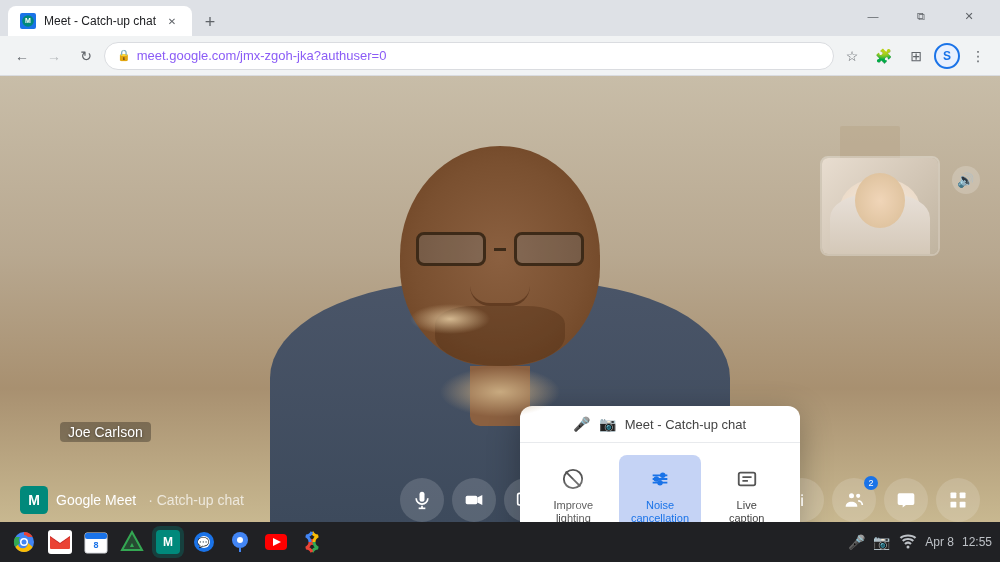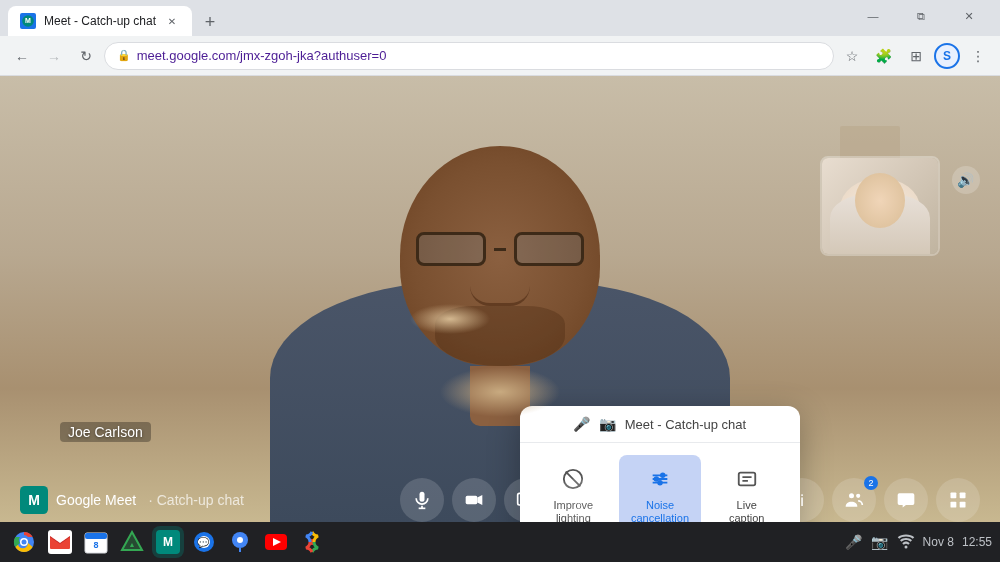"meet.google.com/jmx-zgoh-jka?authuser=0" span { color: #4c1d95 -> #8b5cf6 }
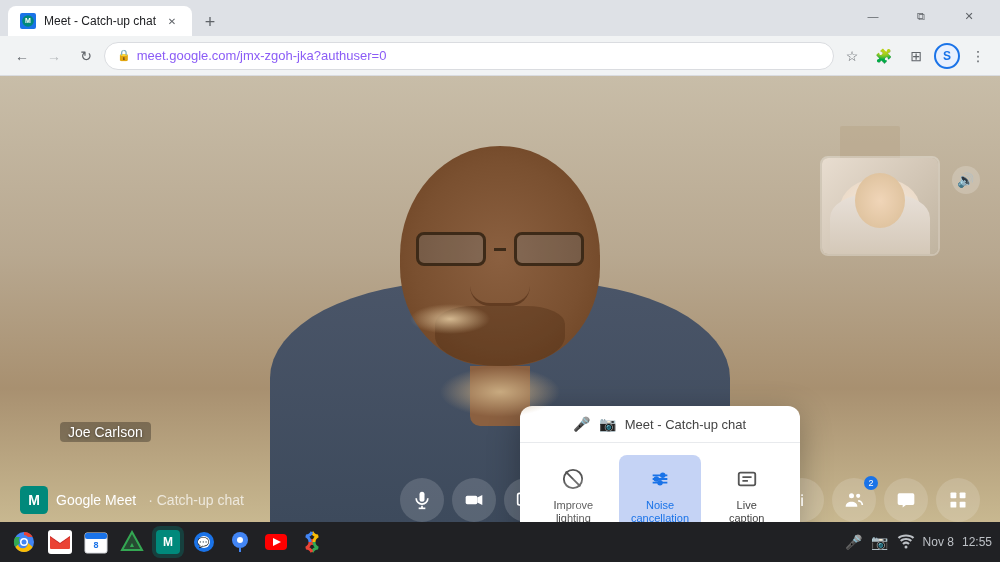"Nov 8" div.taskbar-date { text: Nov -> Apr }
